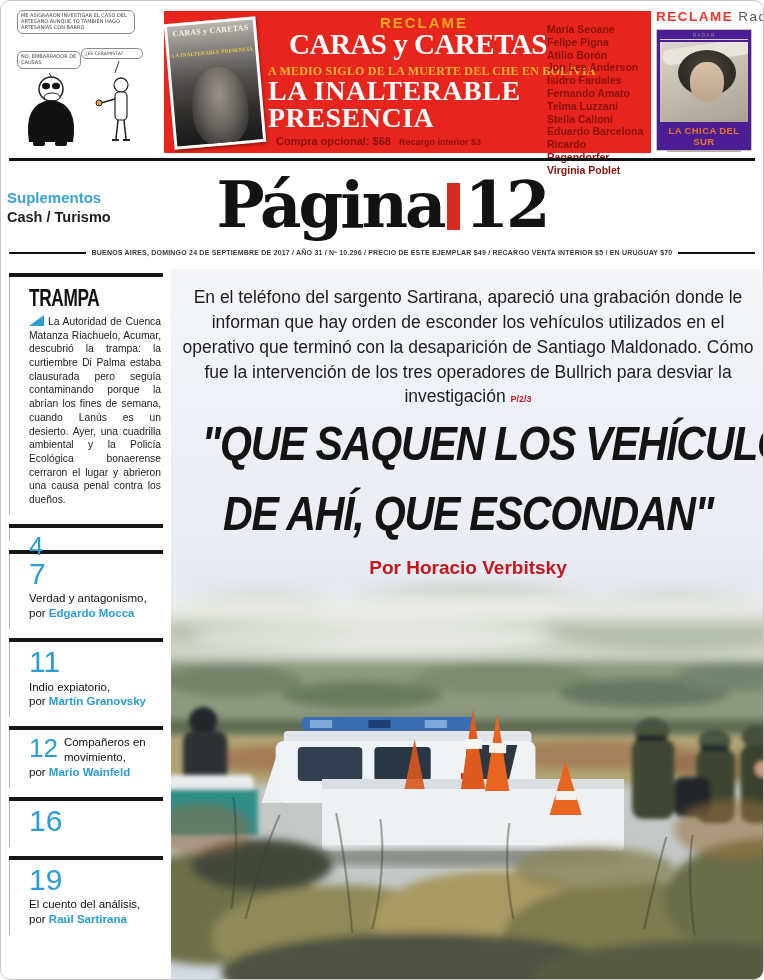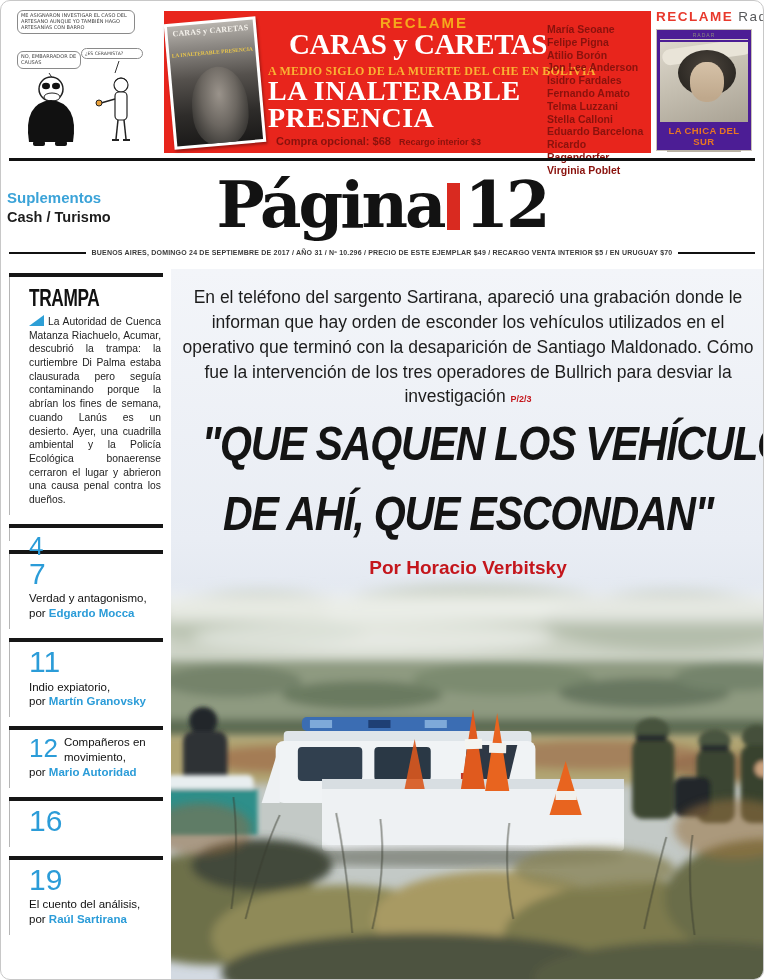"Mario Autoridad" b { text: Autoridad -> Wainfeld }
